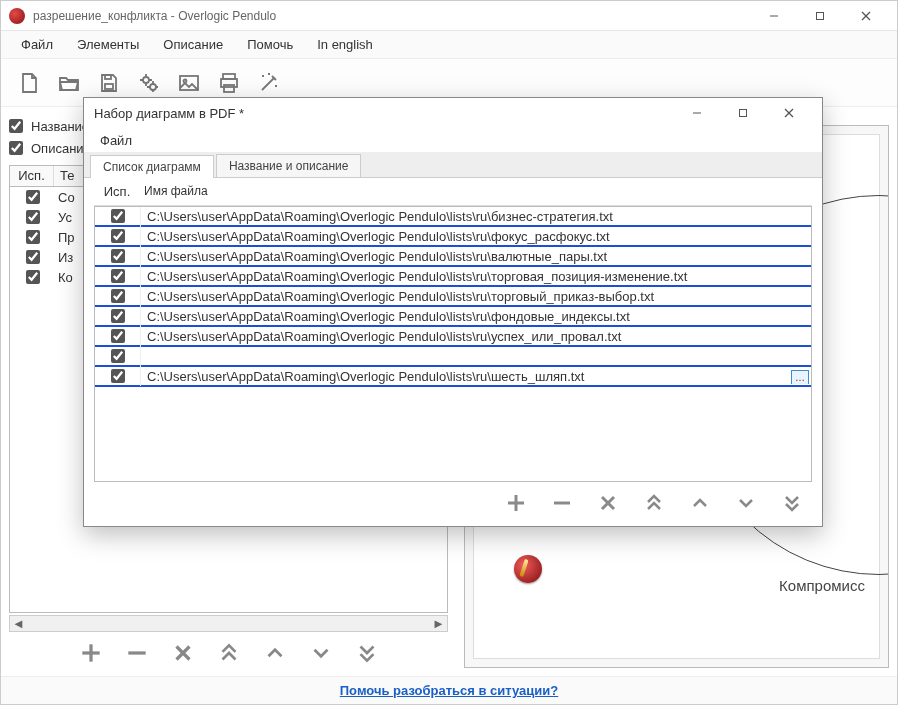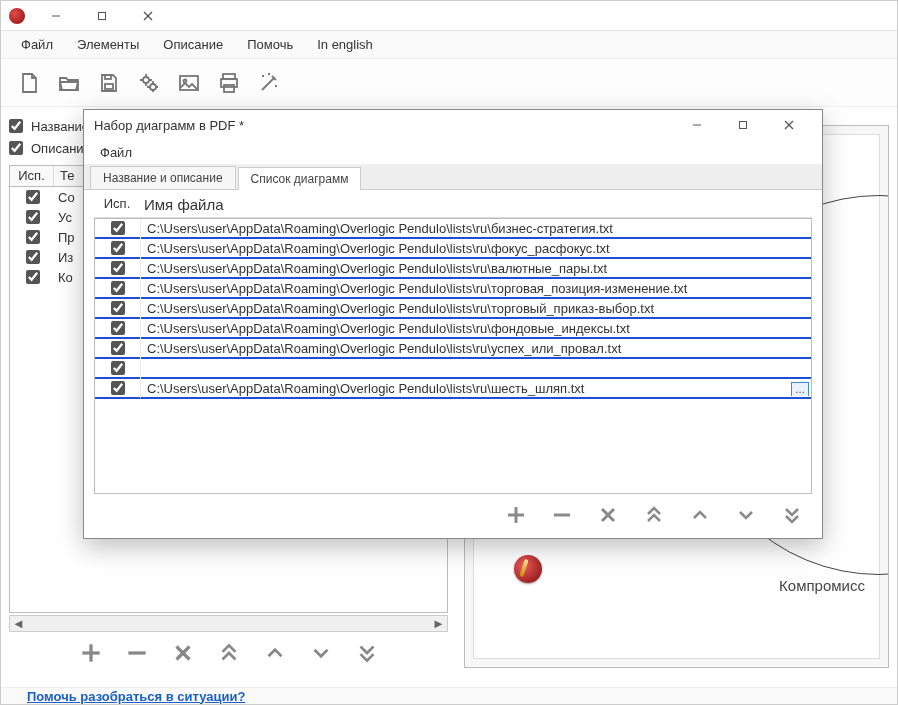"разрешение_конфликта - Overlogic Pendulo" div.title-text { html: none -> <div>разрешение_конфликта - Overlogic Pendulo</div> }
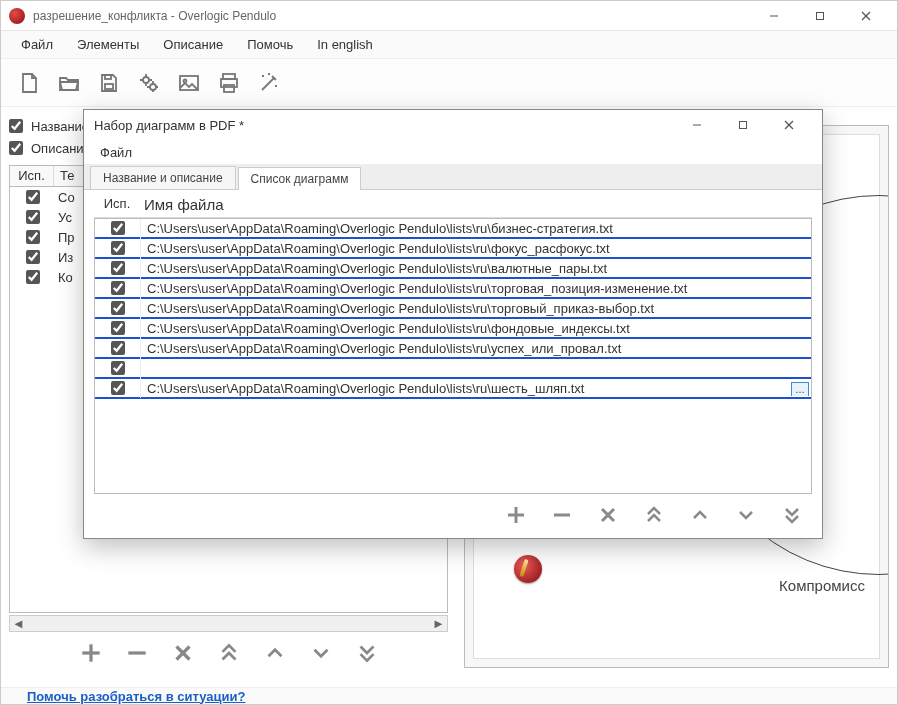"Набор диаграмм в PDF *" .dialog { top: 108px -> 96px }
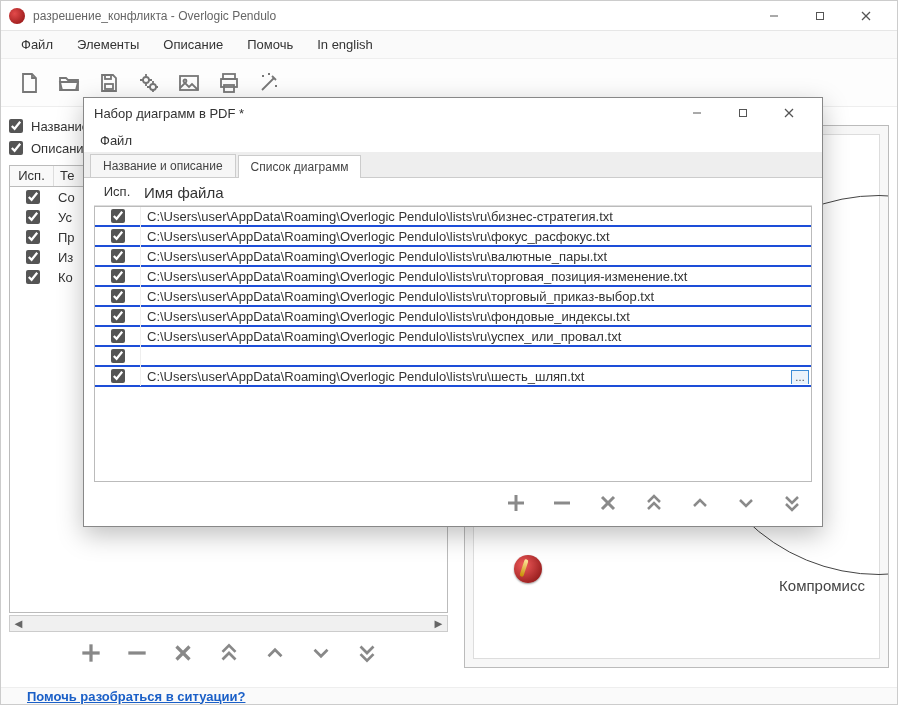"Название и описание" div.tab { order: before "Список диаграмм" -> after "Список диаграмм" }
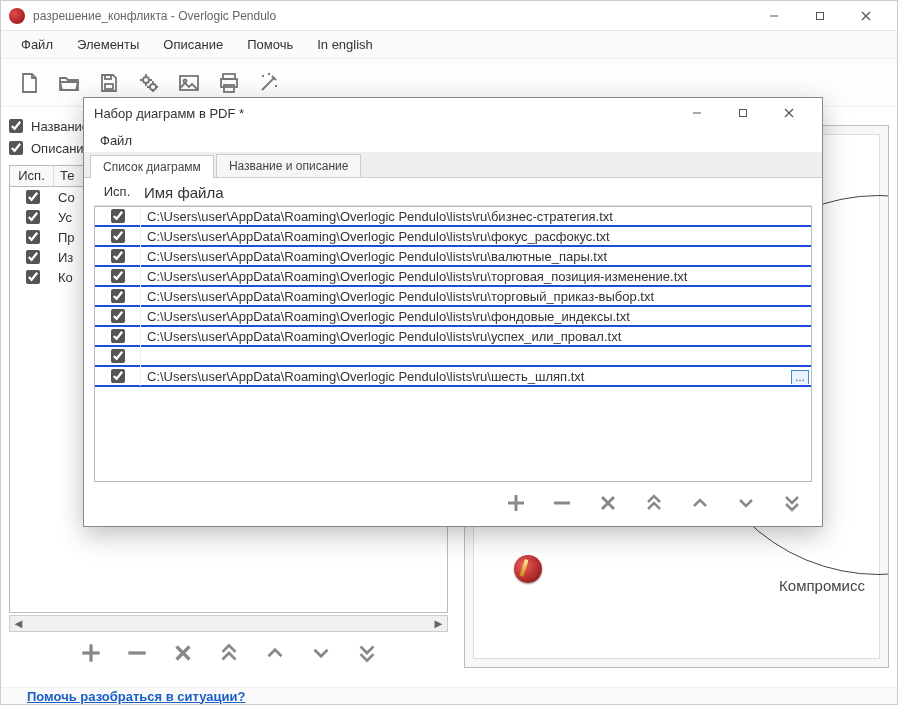"Имя файла" .dlg-hdr .hc2 { font-size: 15px -> 12px }
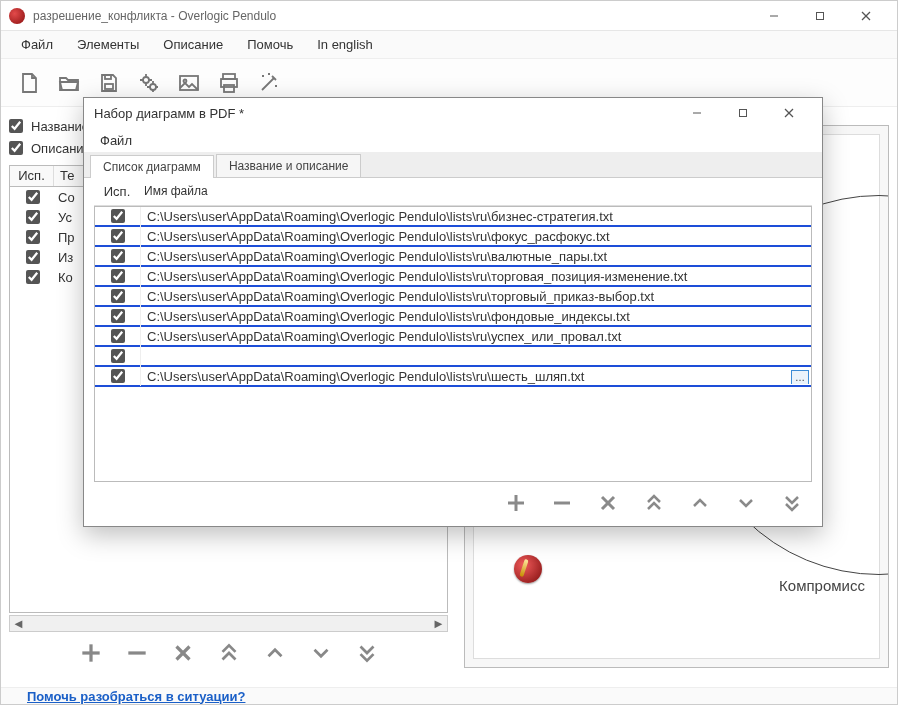"Помочь разобраться в ситуации?" .footer { height: 17px -> 28px; justify-content: none -> center }
